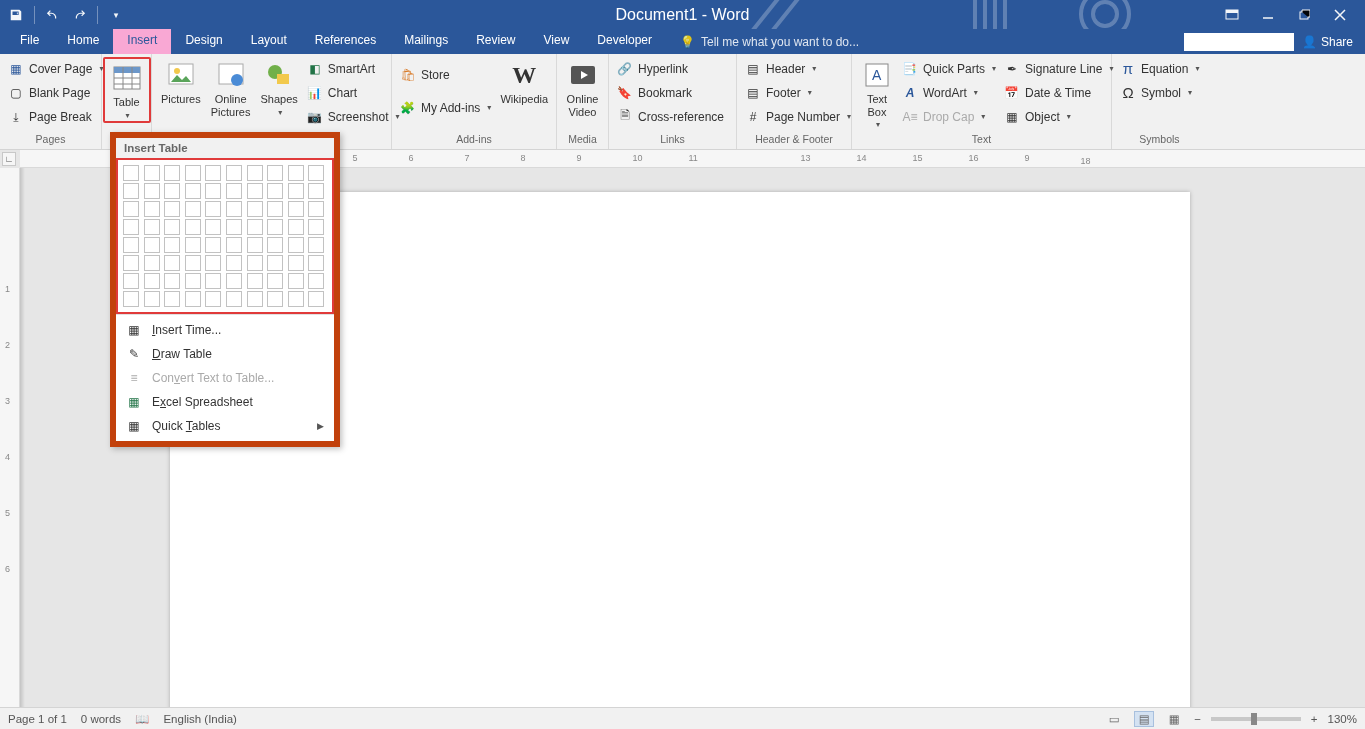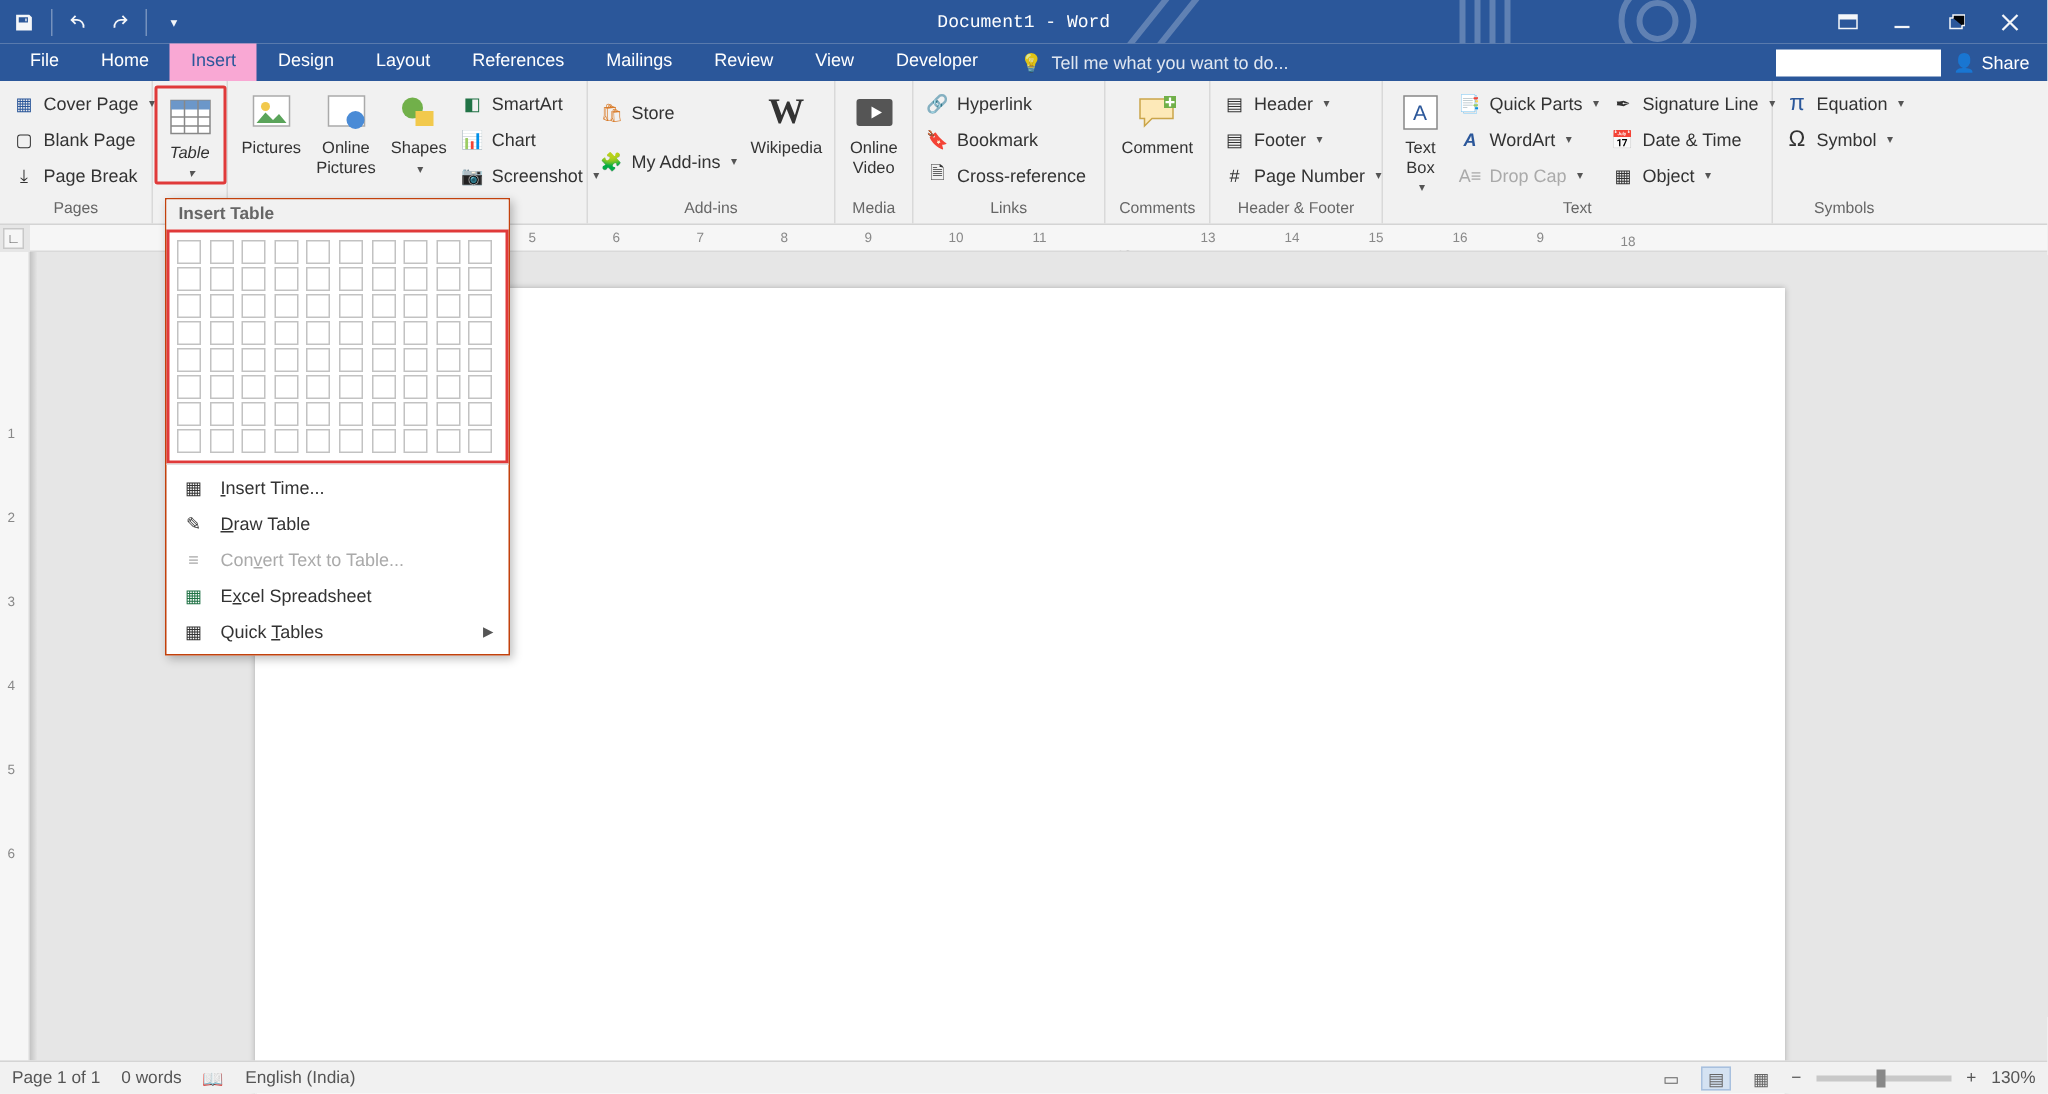"Document1 - Word" .titlebar .title { font-family: Liberation Mono, monospace -> none; font-size: 12px -> 16px }
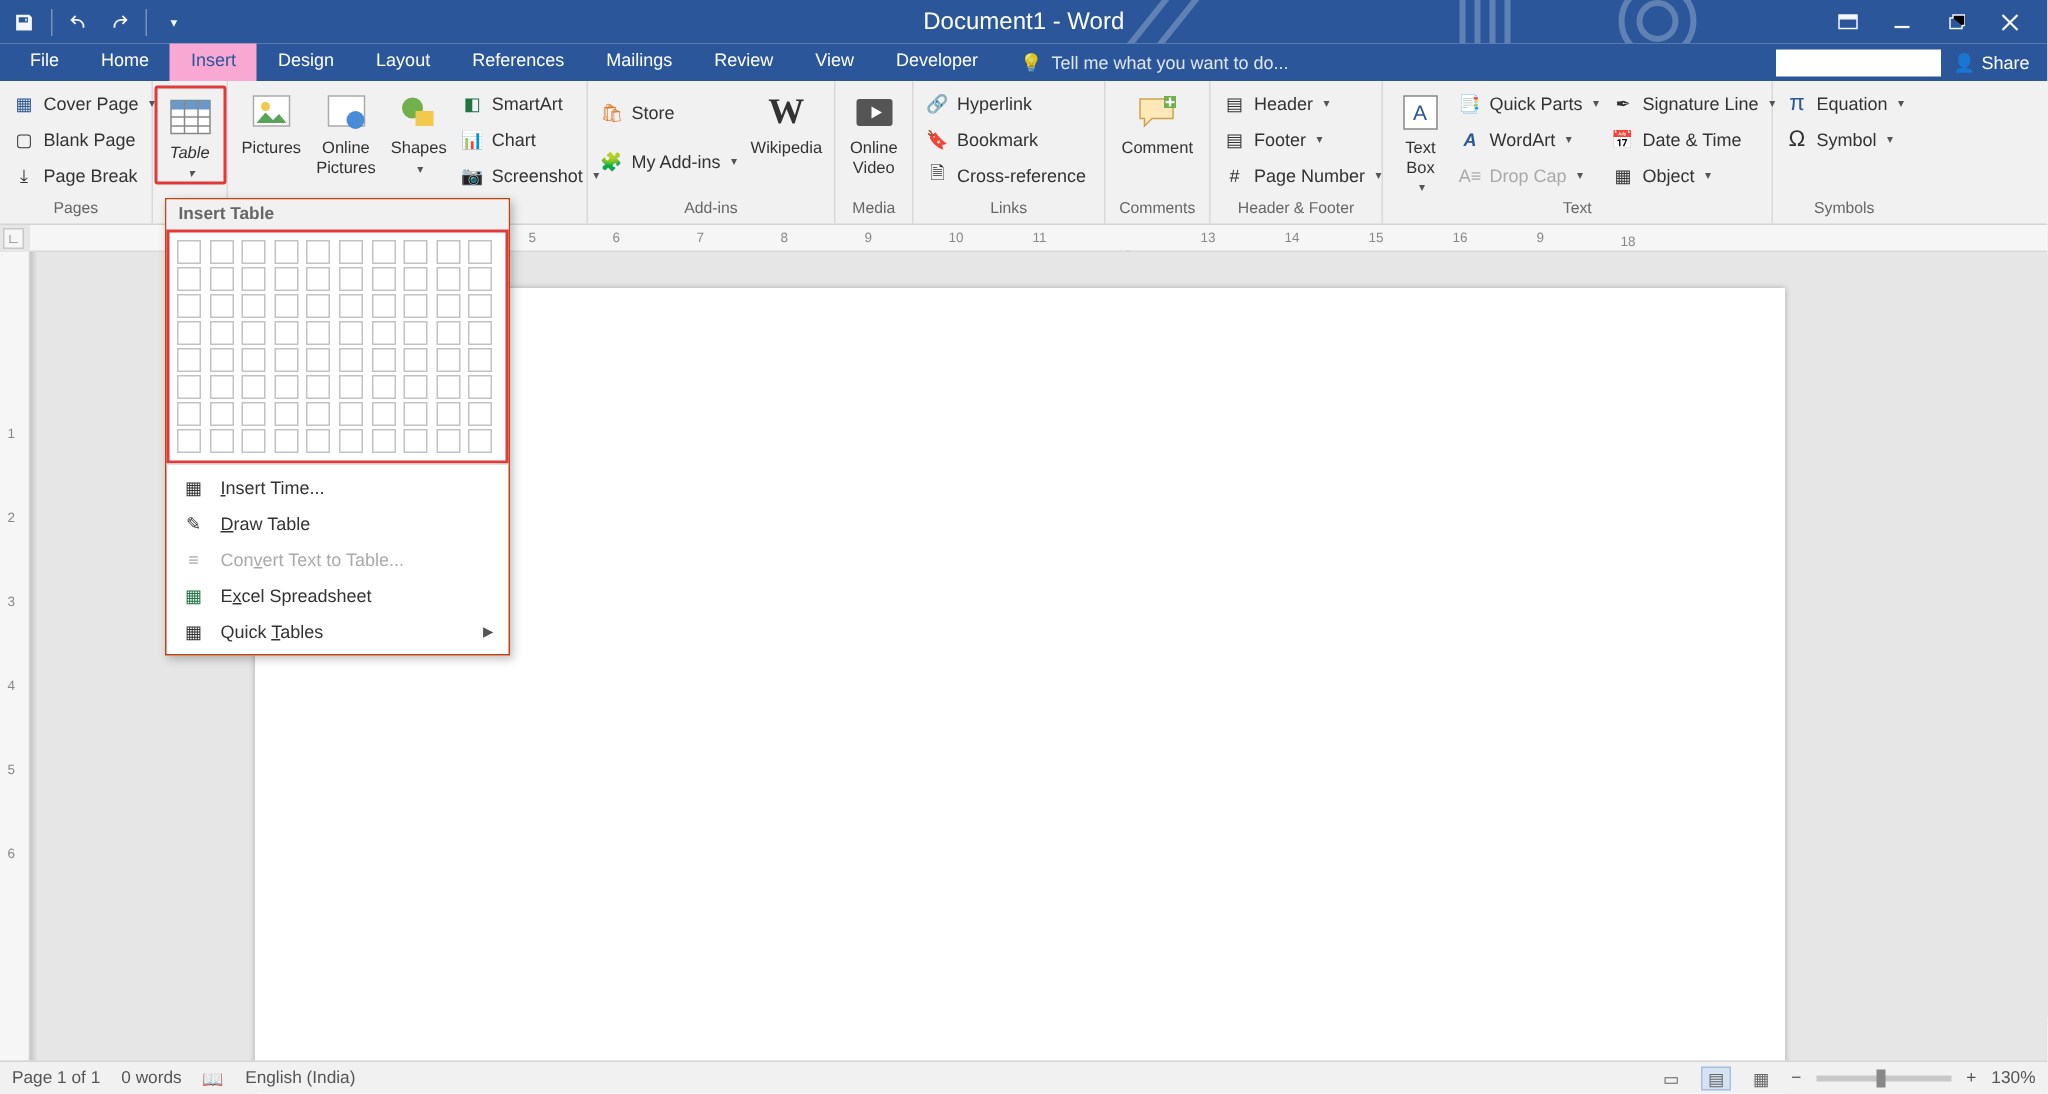"Table" div.gcontent { font-style: italic -> none }
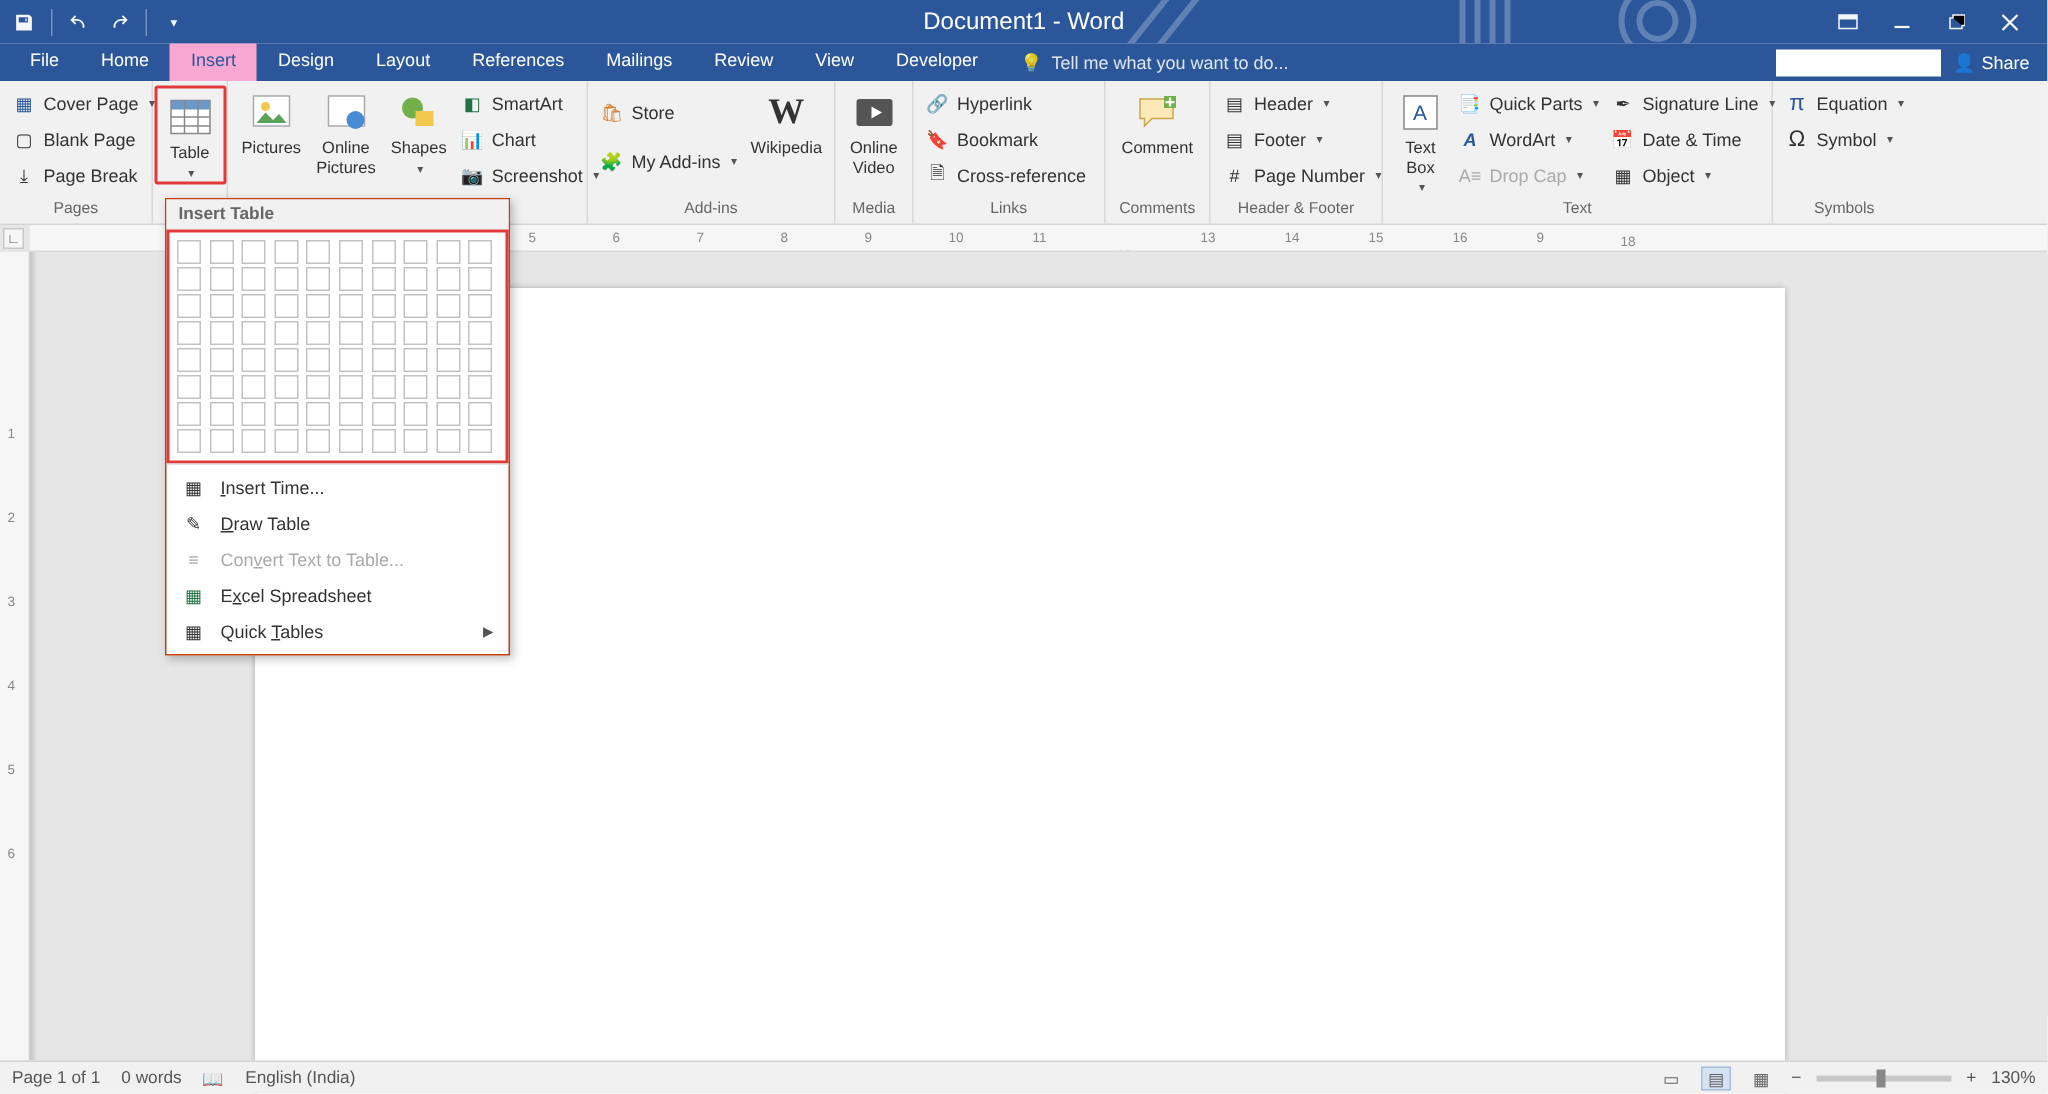"Comment" div.group { html: <div> <div> <div> <span> <svg> <path></path> <rect></rect> <path></path> </svg> </span> <span>Comment</span> </div> </div> <div>Comments</div> </div> -> none }
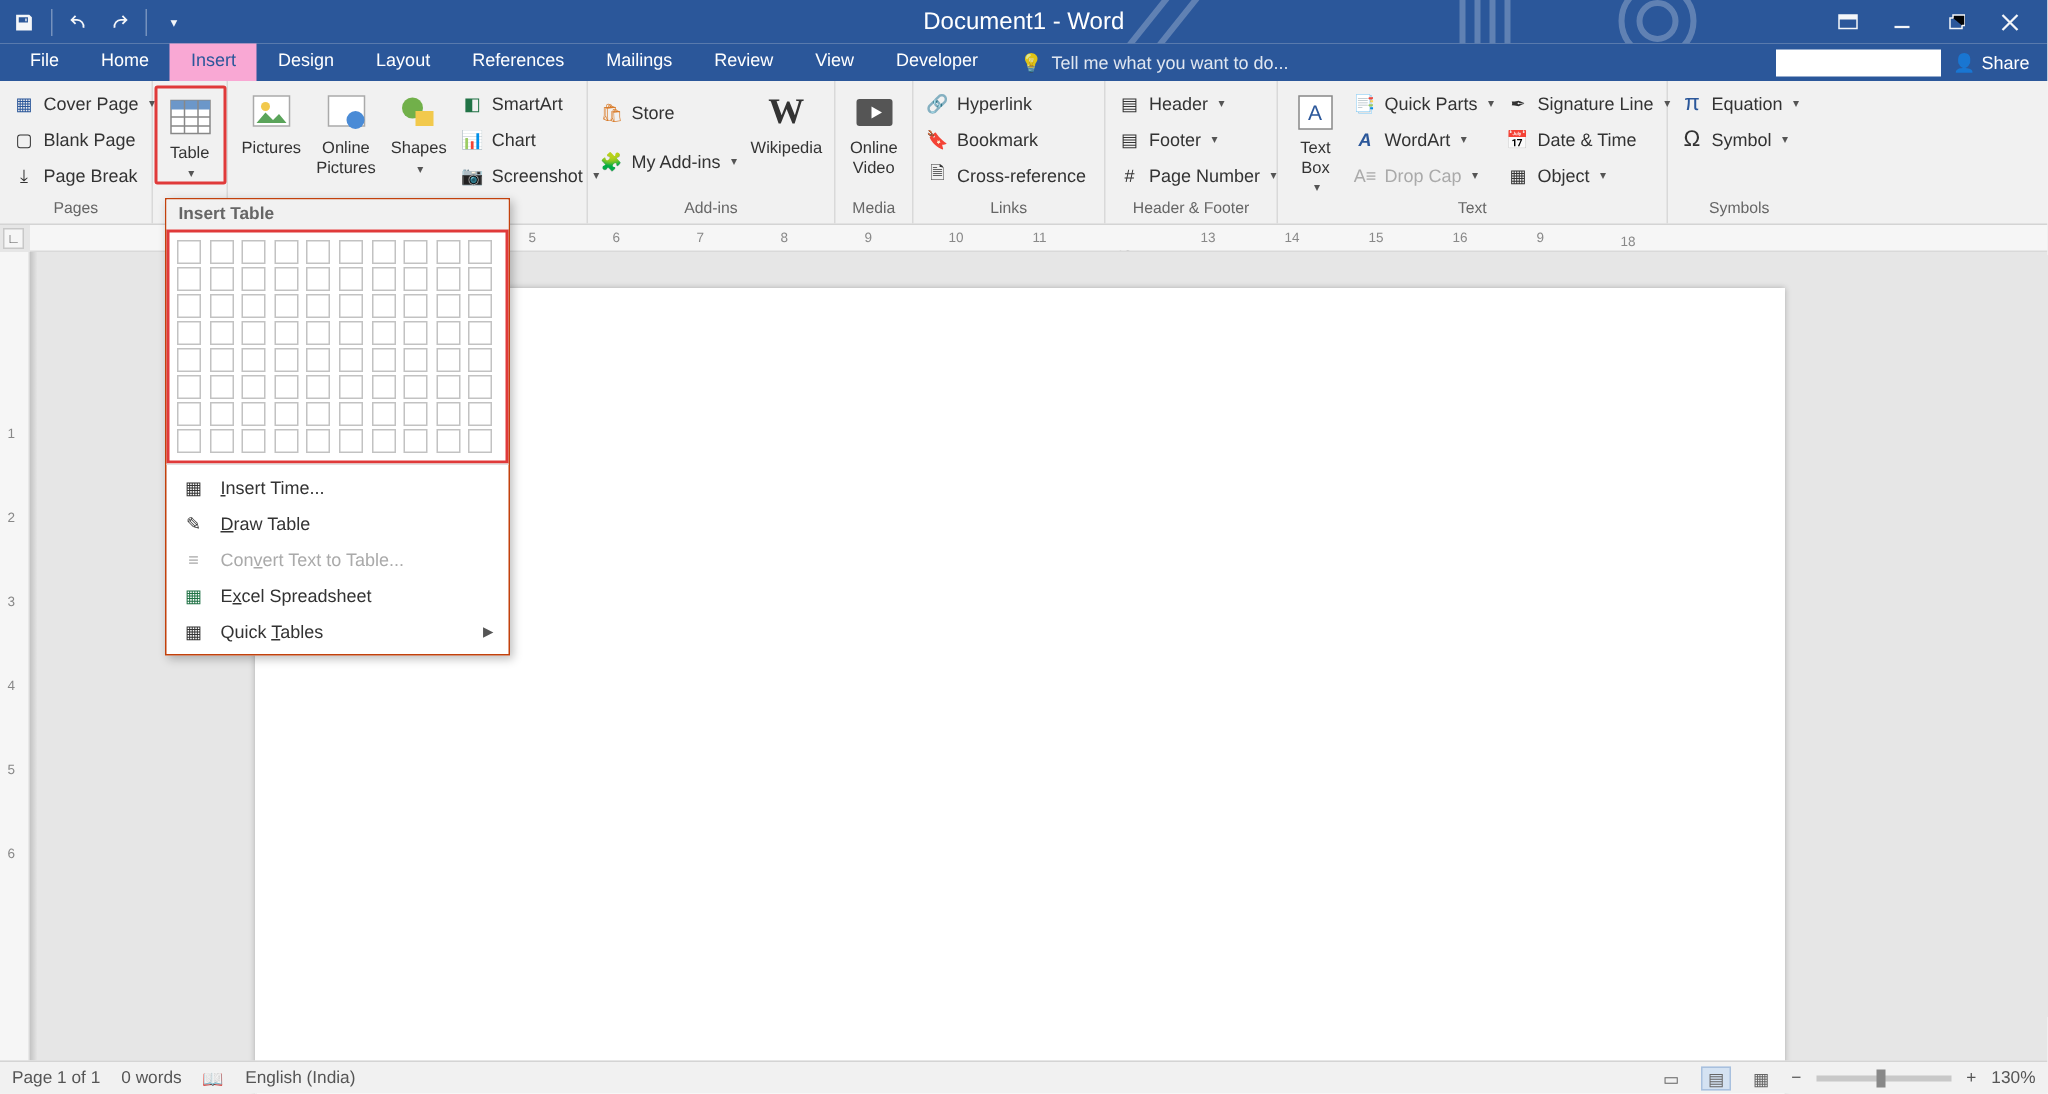"Insert Table" .table-popup { border: 1px solid #c2410c -> 6px solid #c2410c }
